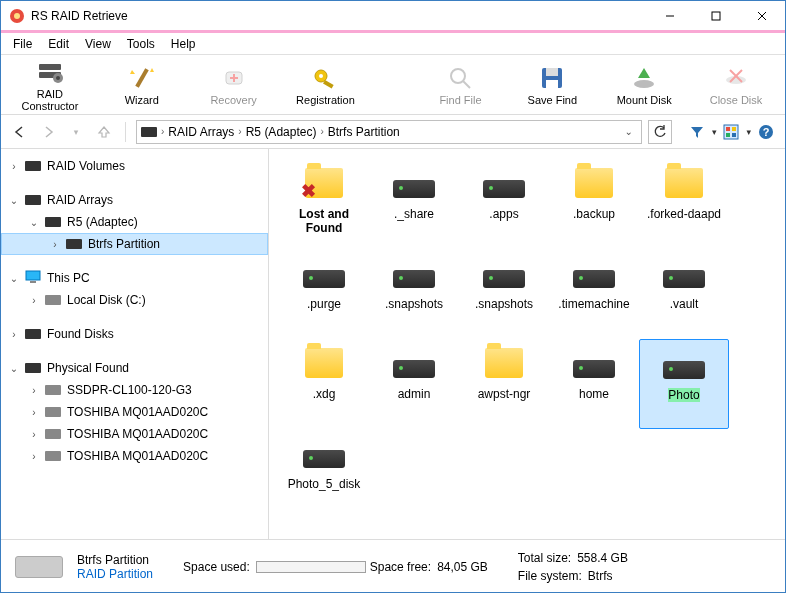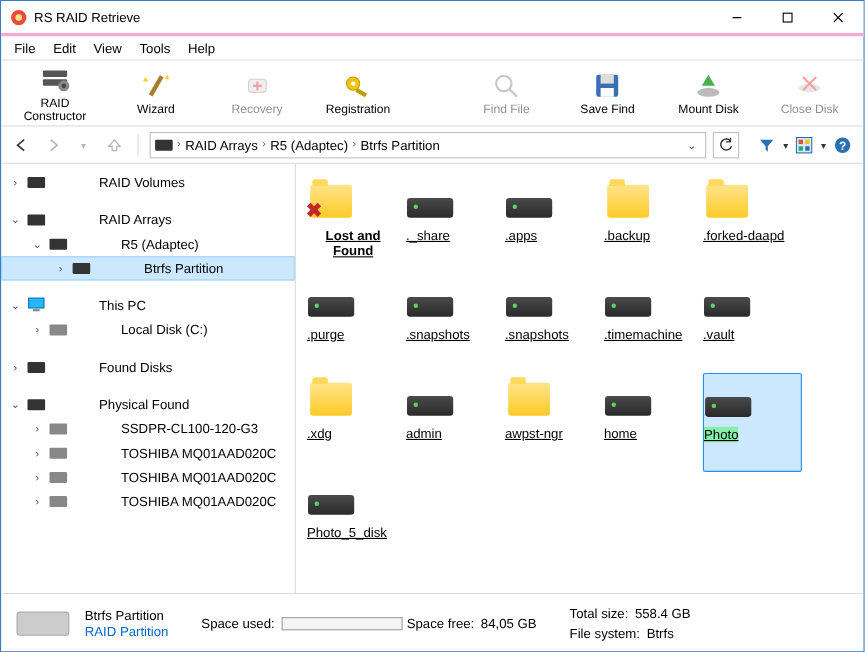"RAID Volumes" .treerow .lbl { margin-left: 43px -> none }
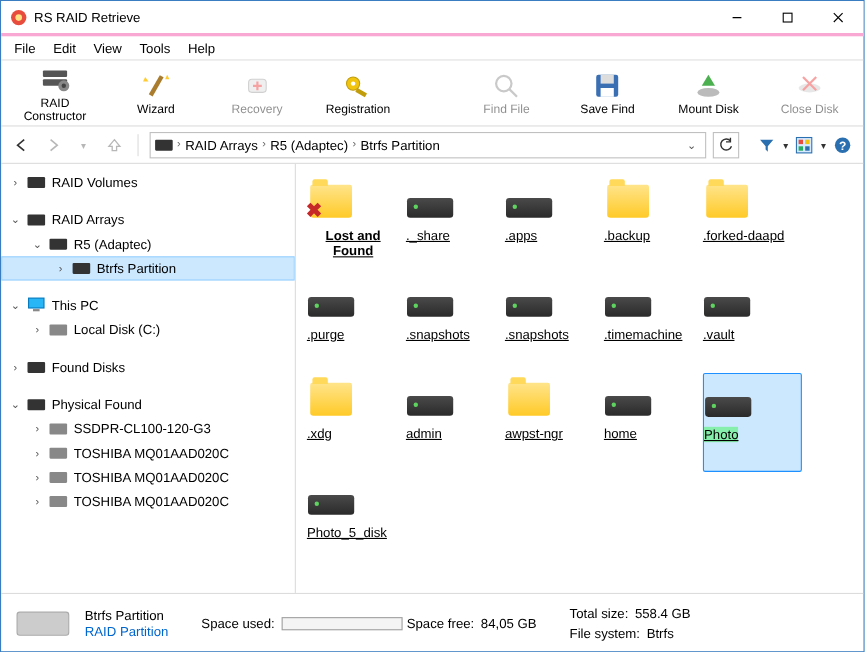"Lost and Found" .item { align-items: flex-start -> center; text-decoration: underline -> none }
